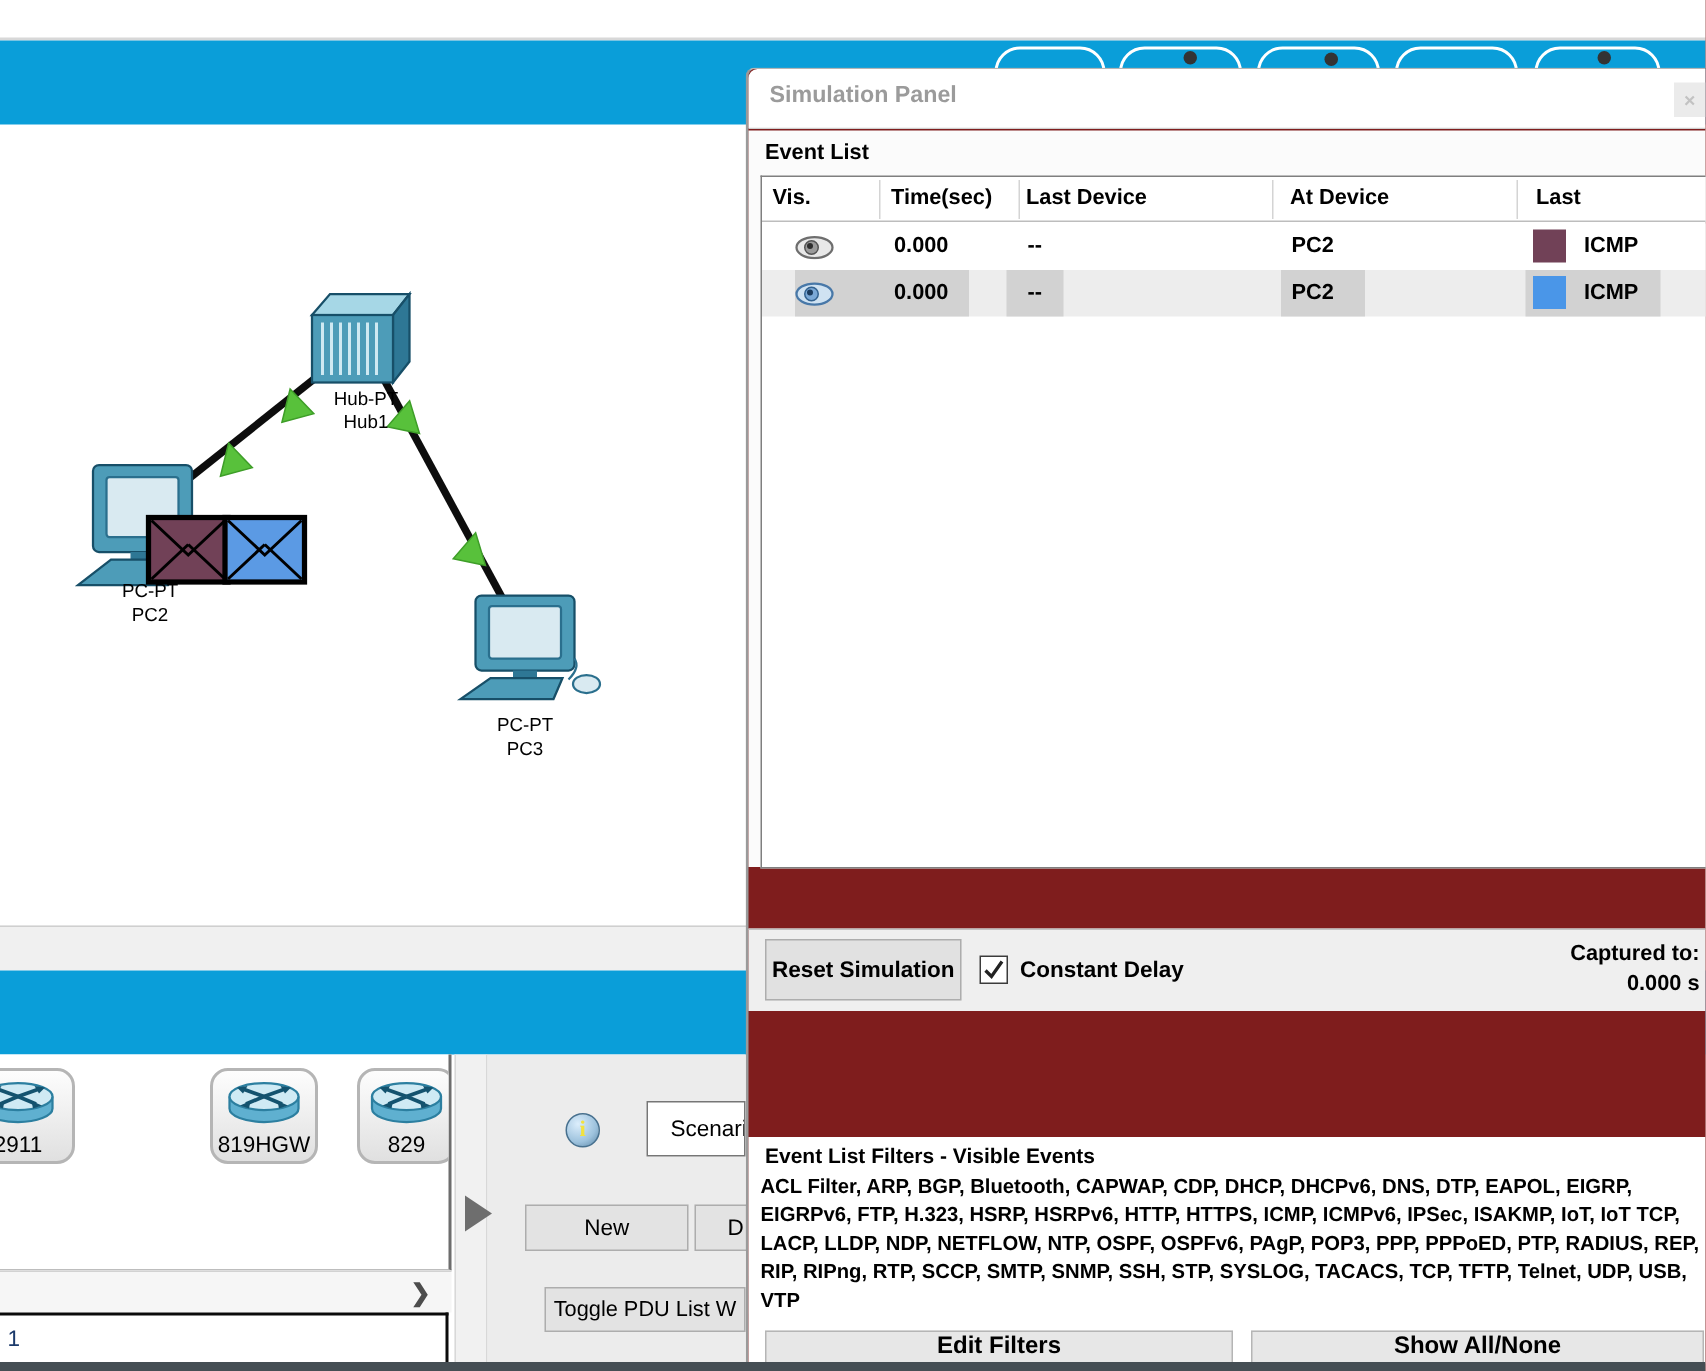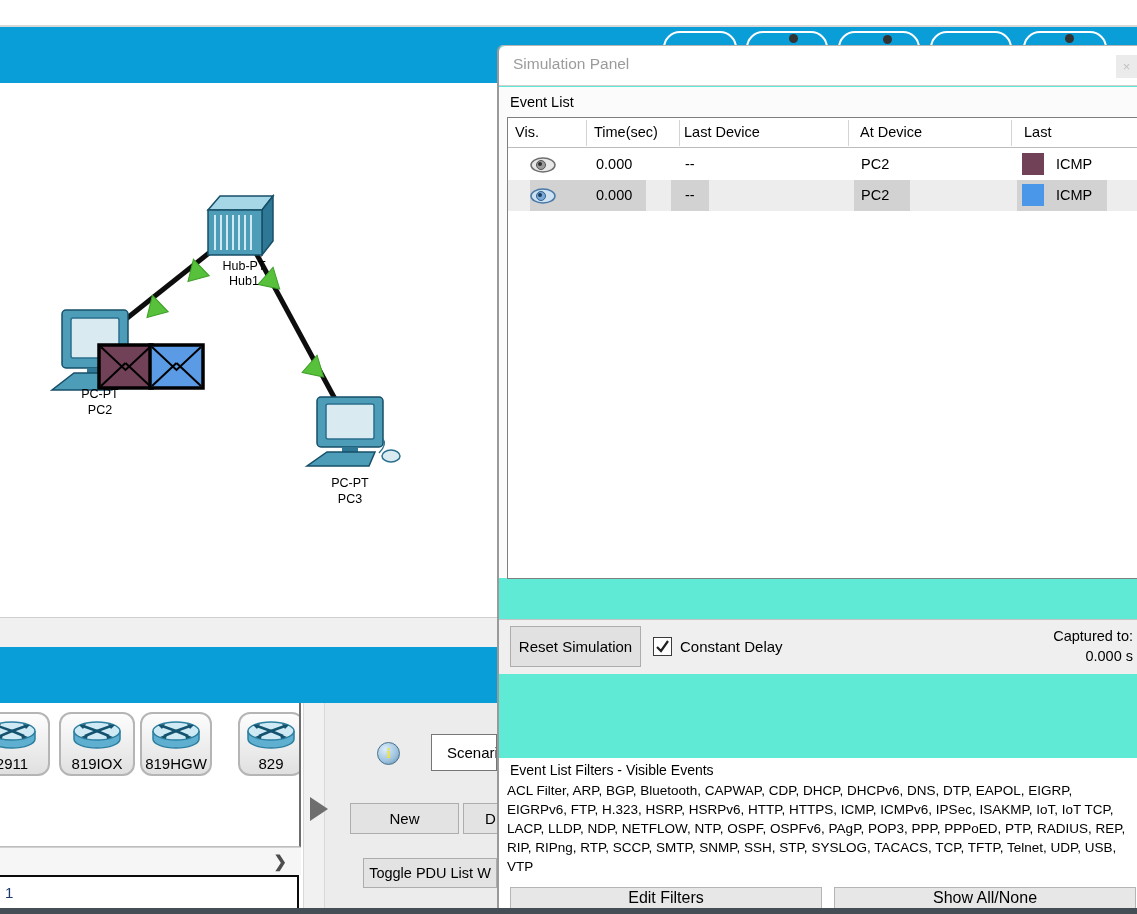"Simulation Panel" .sim-panel { background: #5eead4 -> #7f1d1d; font-weight: none -> bold }
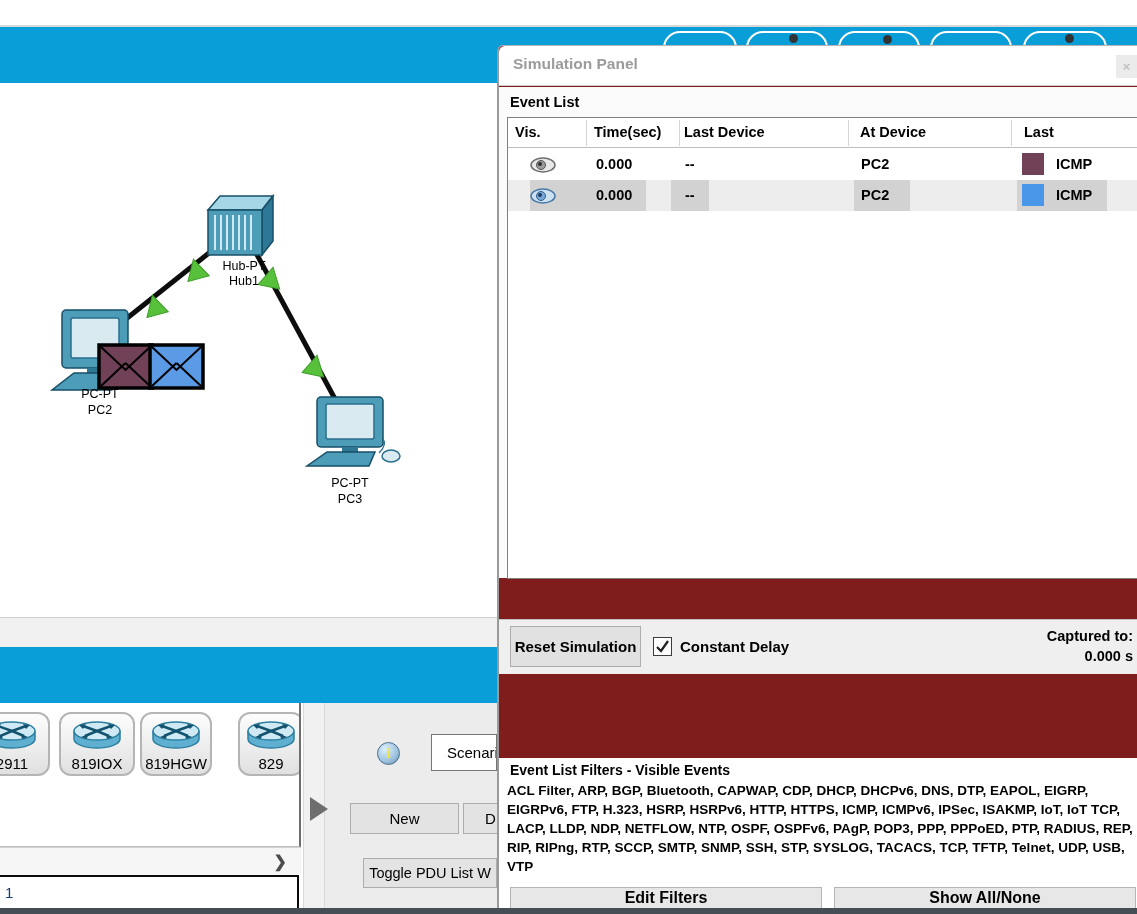"819IOX" div.dev-btn { html: <div> <svg> <path></path> <ellipse></ellipse> <g> <line></line> <line></line> <line></line> <line></line> </g> <g> <polygon></polygon> <polygon></polygon> <polygon></polygon> <polygon></polygon> </g> </svg> <div>819IOX</div> </div> -> none }
